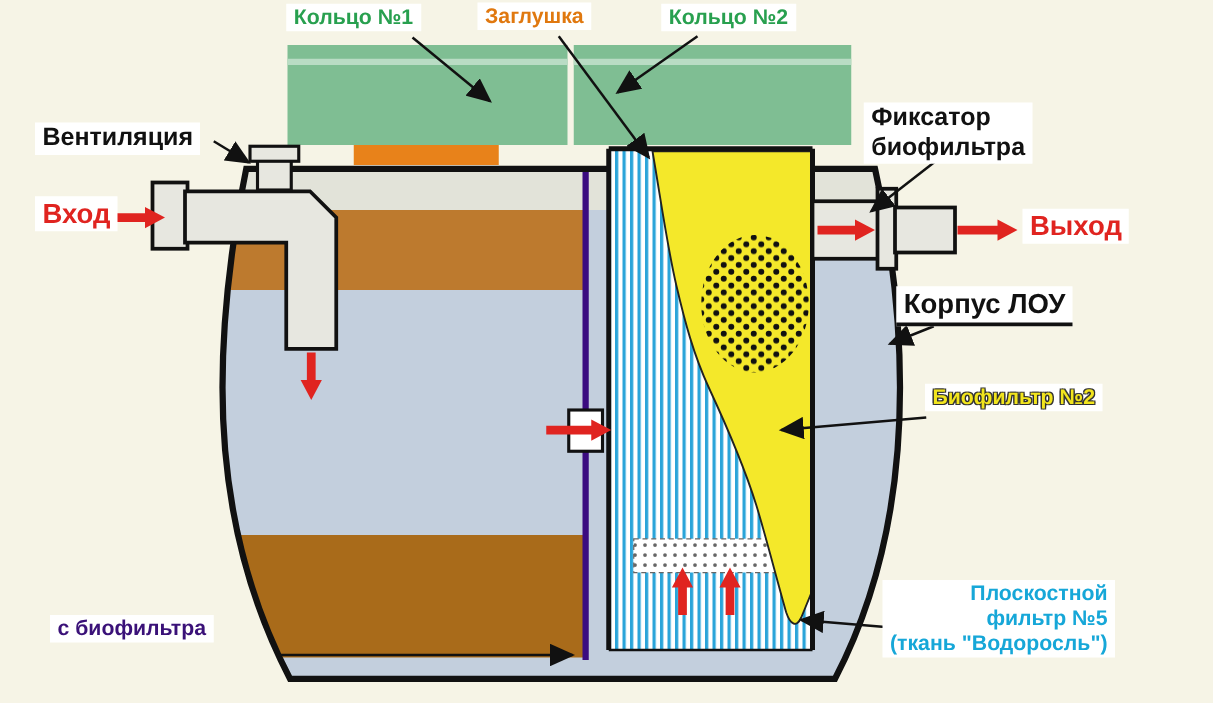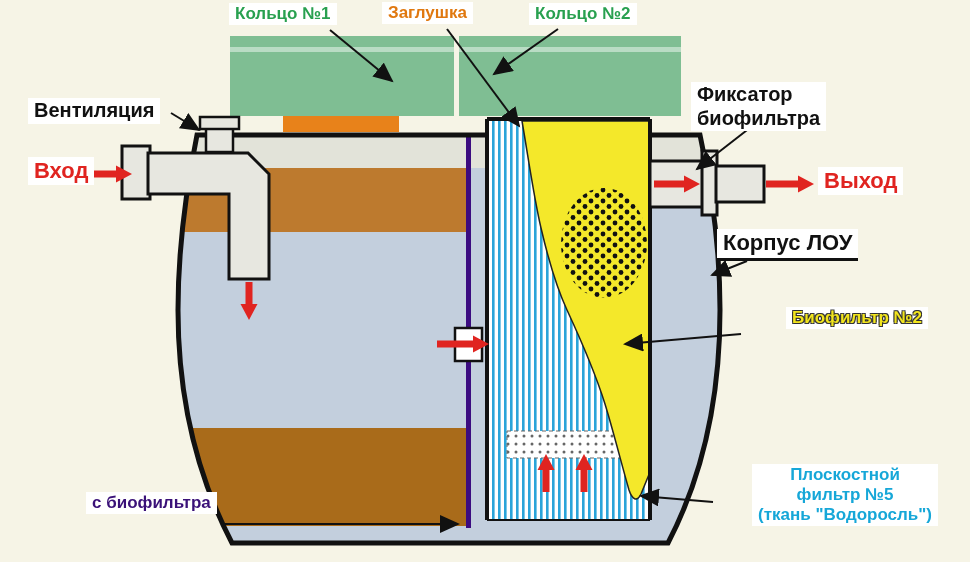"Биофильтр №2" .center { margin-left: 46px -> none }
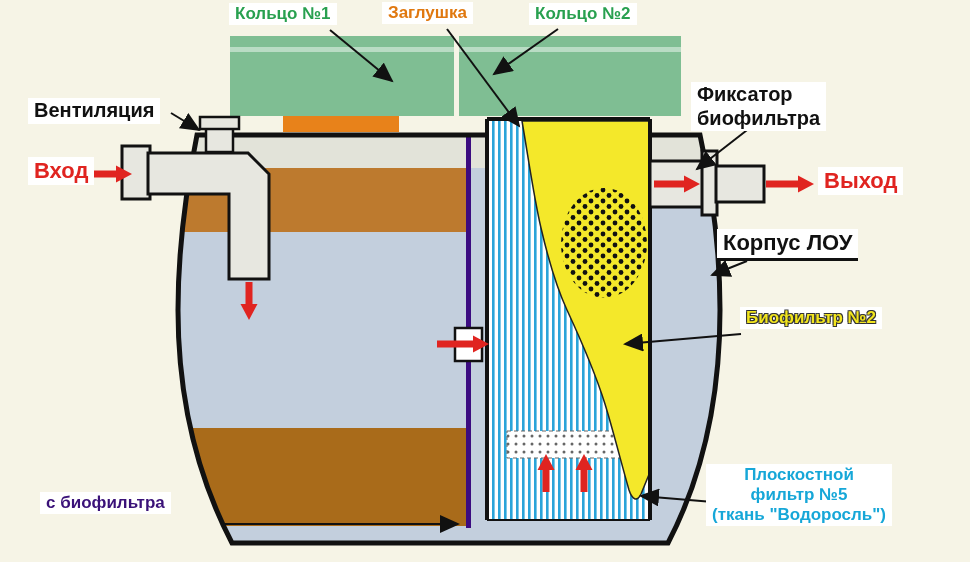"Плоскостной" .c-cyan { text-align: none -> right }
